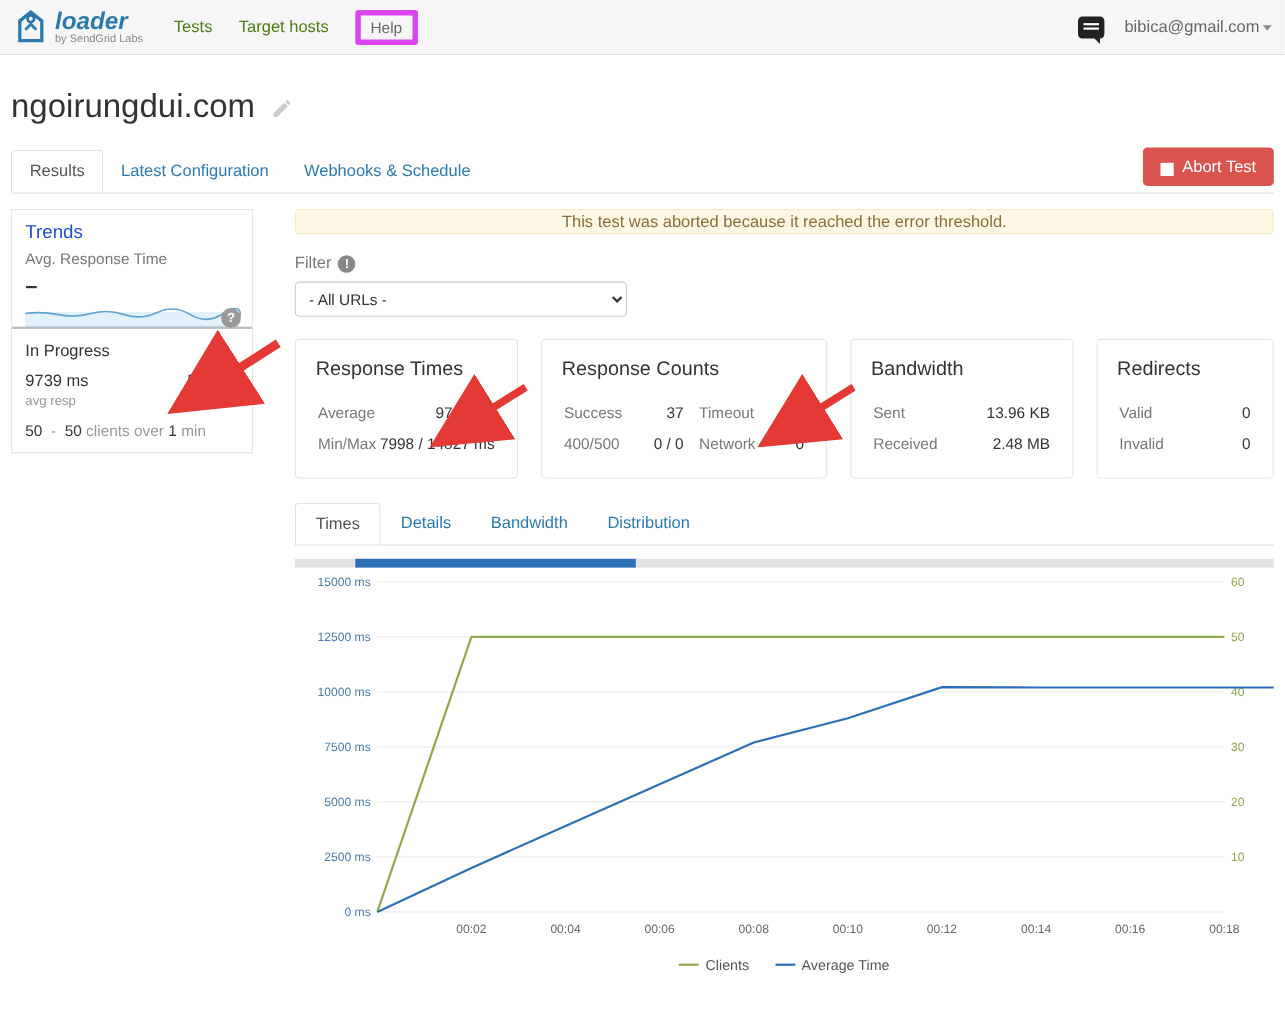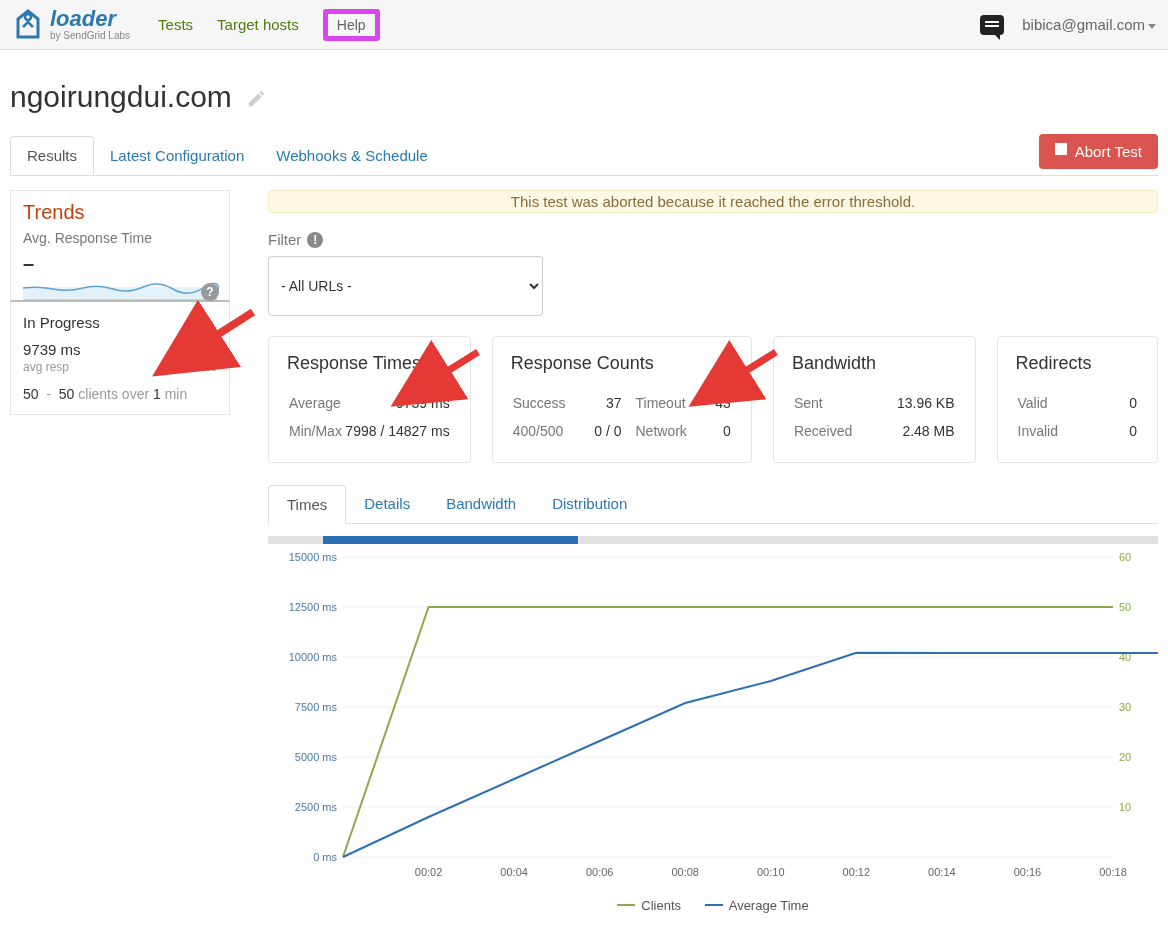"Abort Test" .abort-btn { align-items: flex-start -> flex-end }
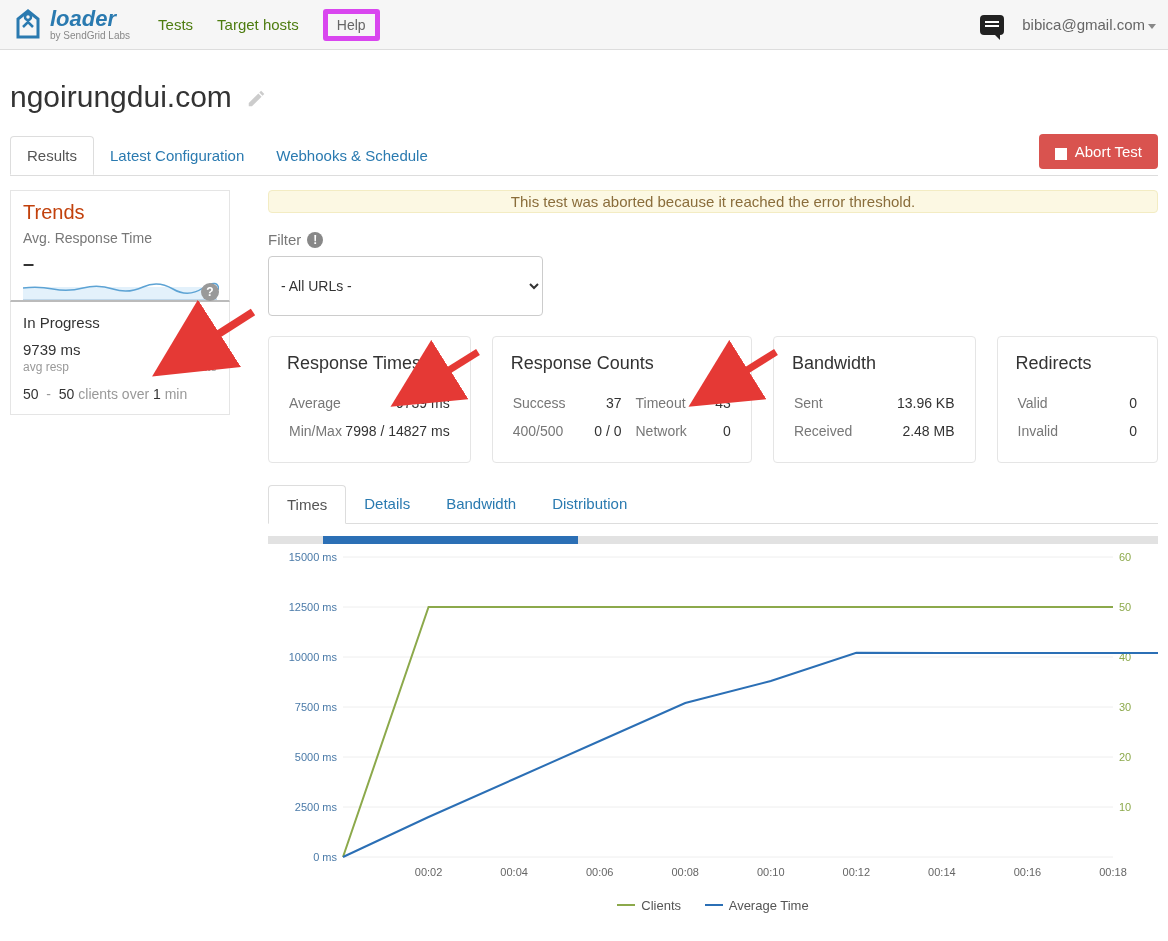"Trends" .trends-title { color: #c2410c -> #1d4ed8; font-size: 20px -> 17px }
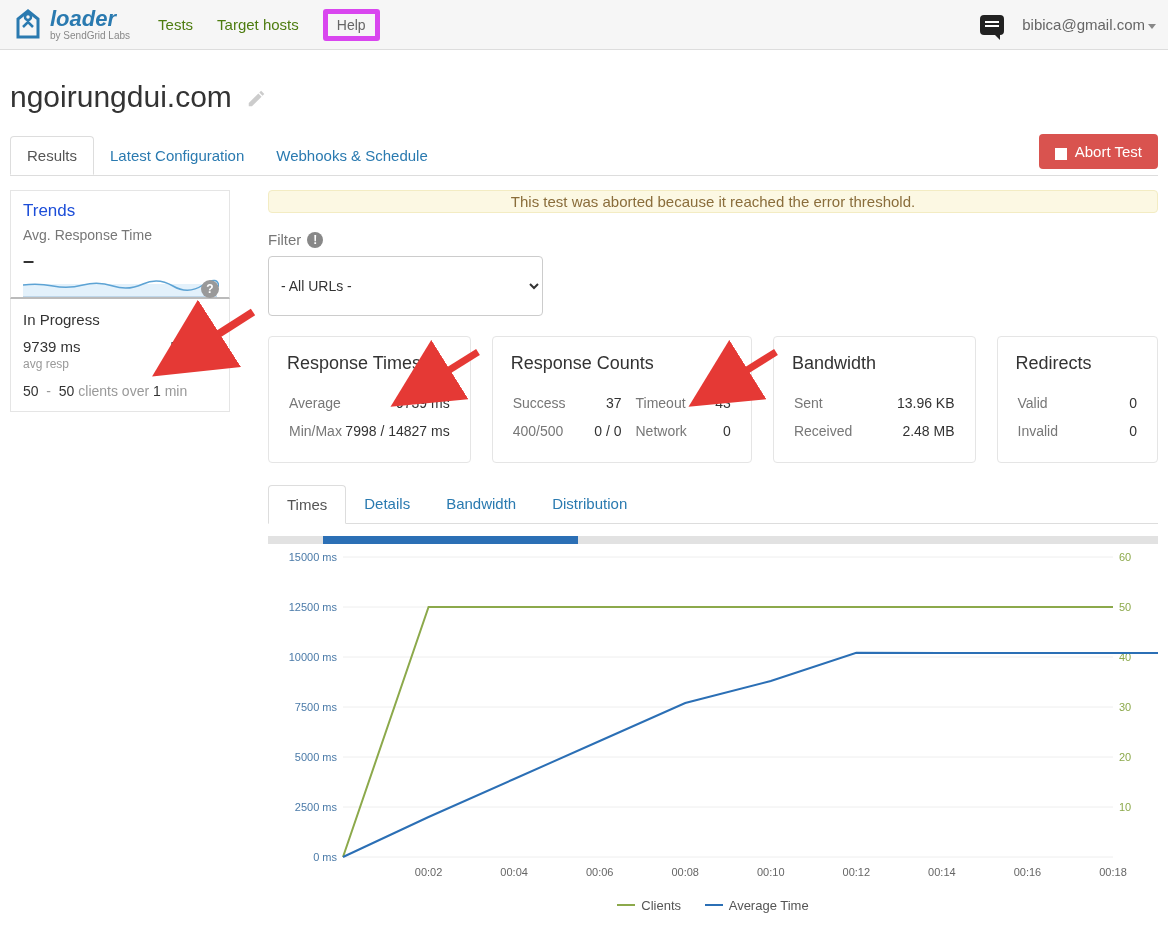"- All URLs -" .url-select { padding: 20px 8px -> 6px 8px; width: 275px -> 302px }
